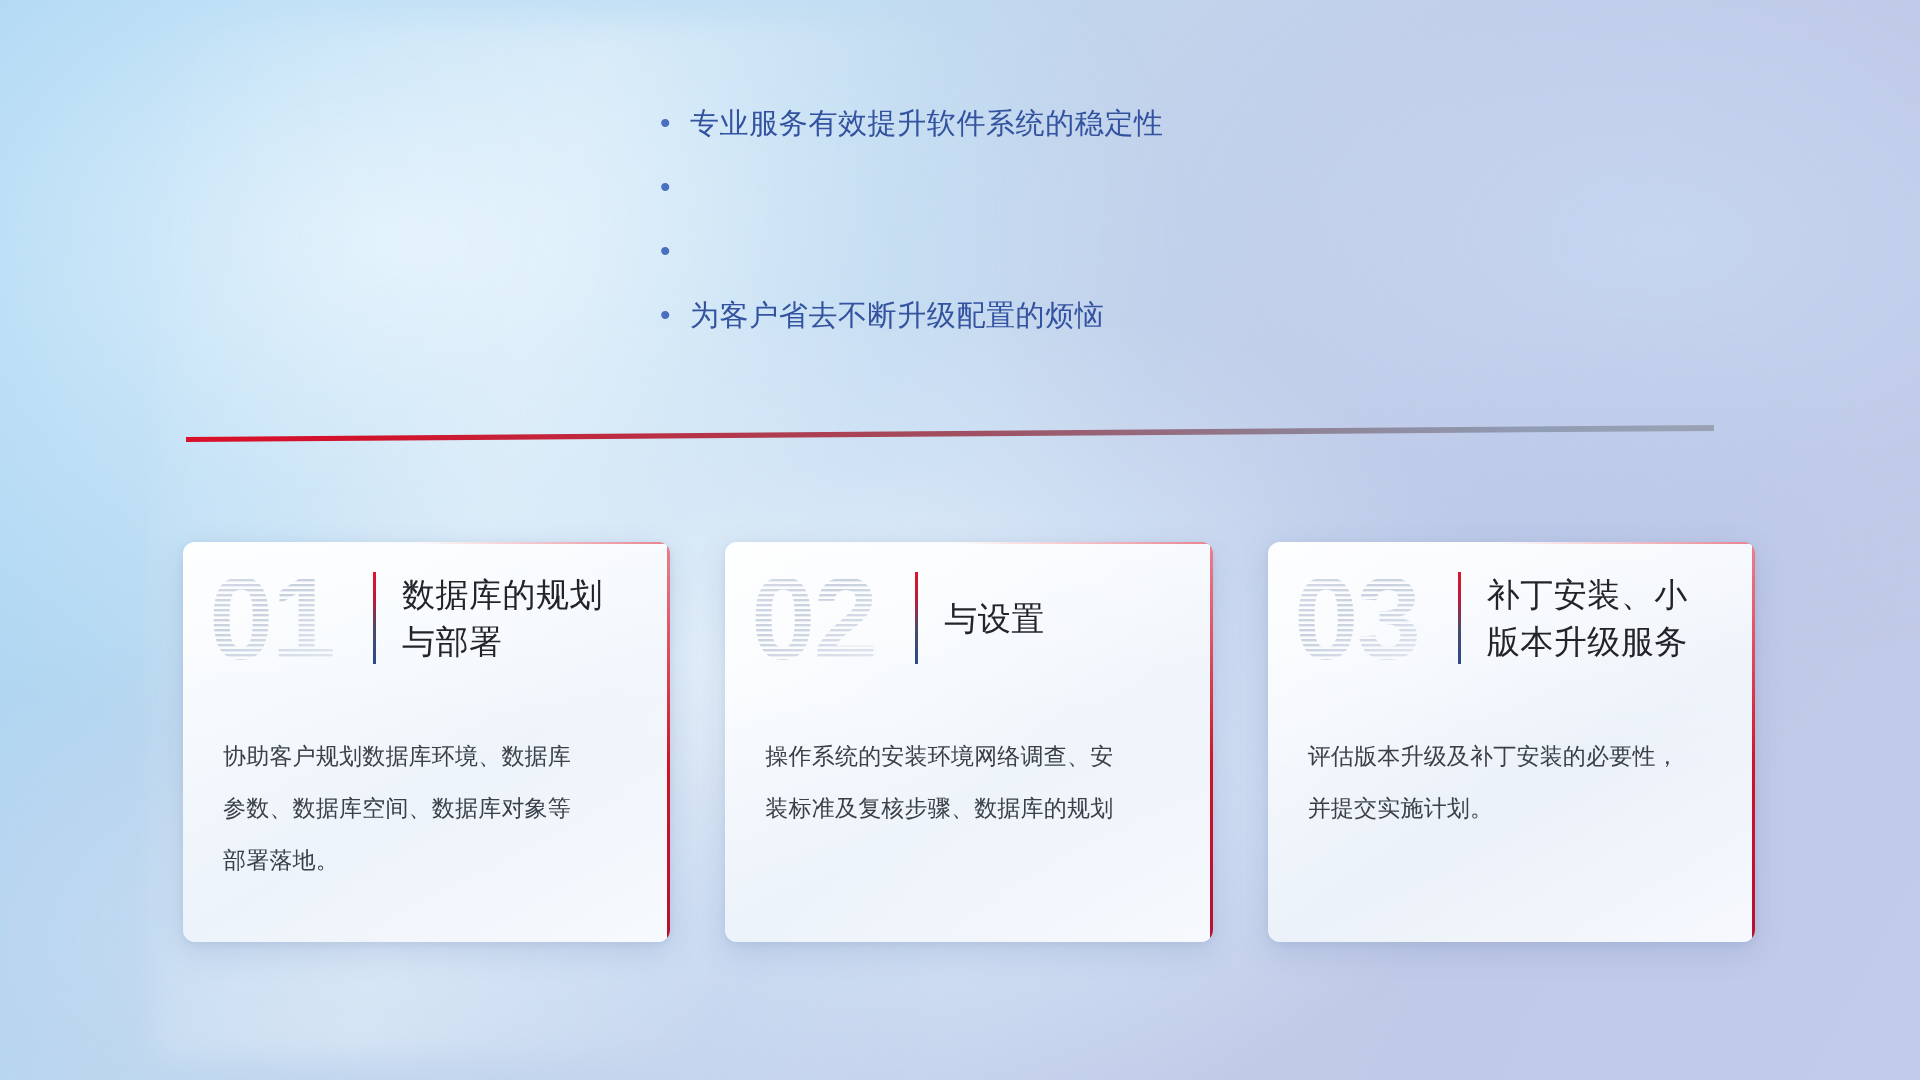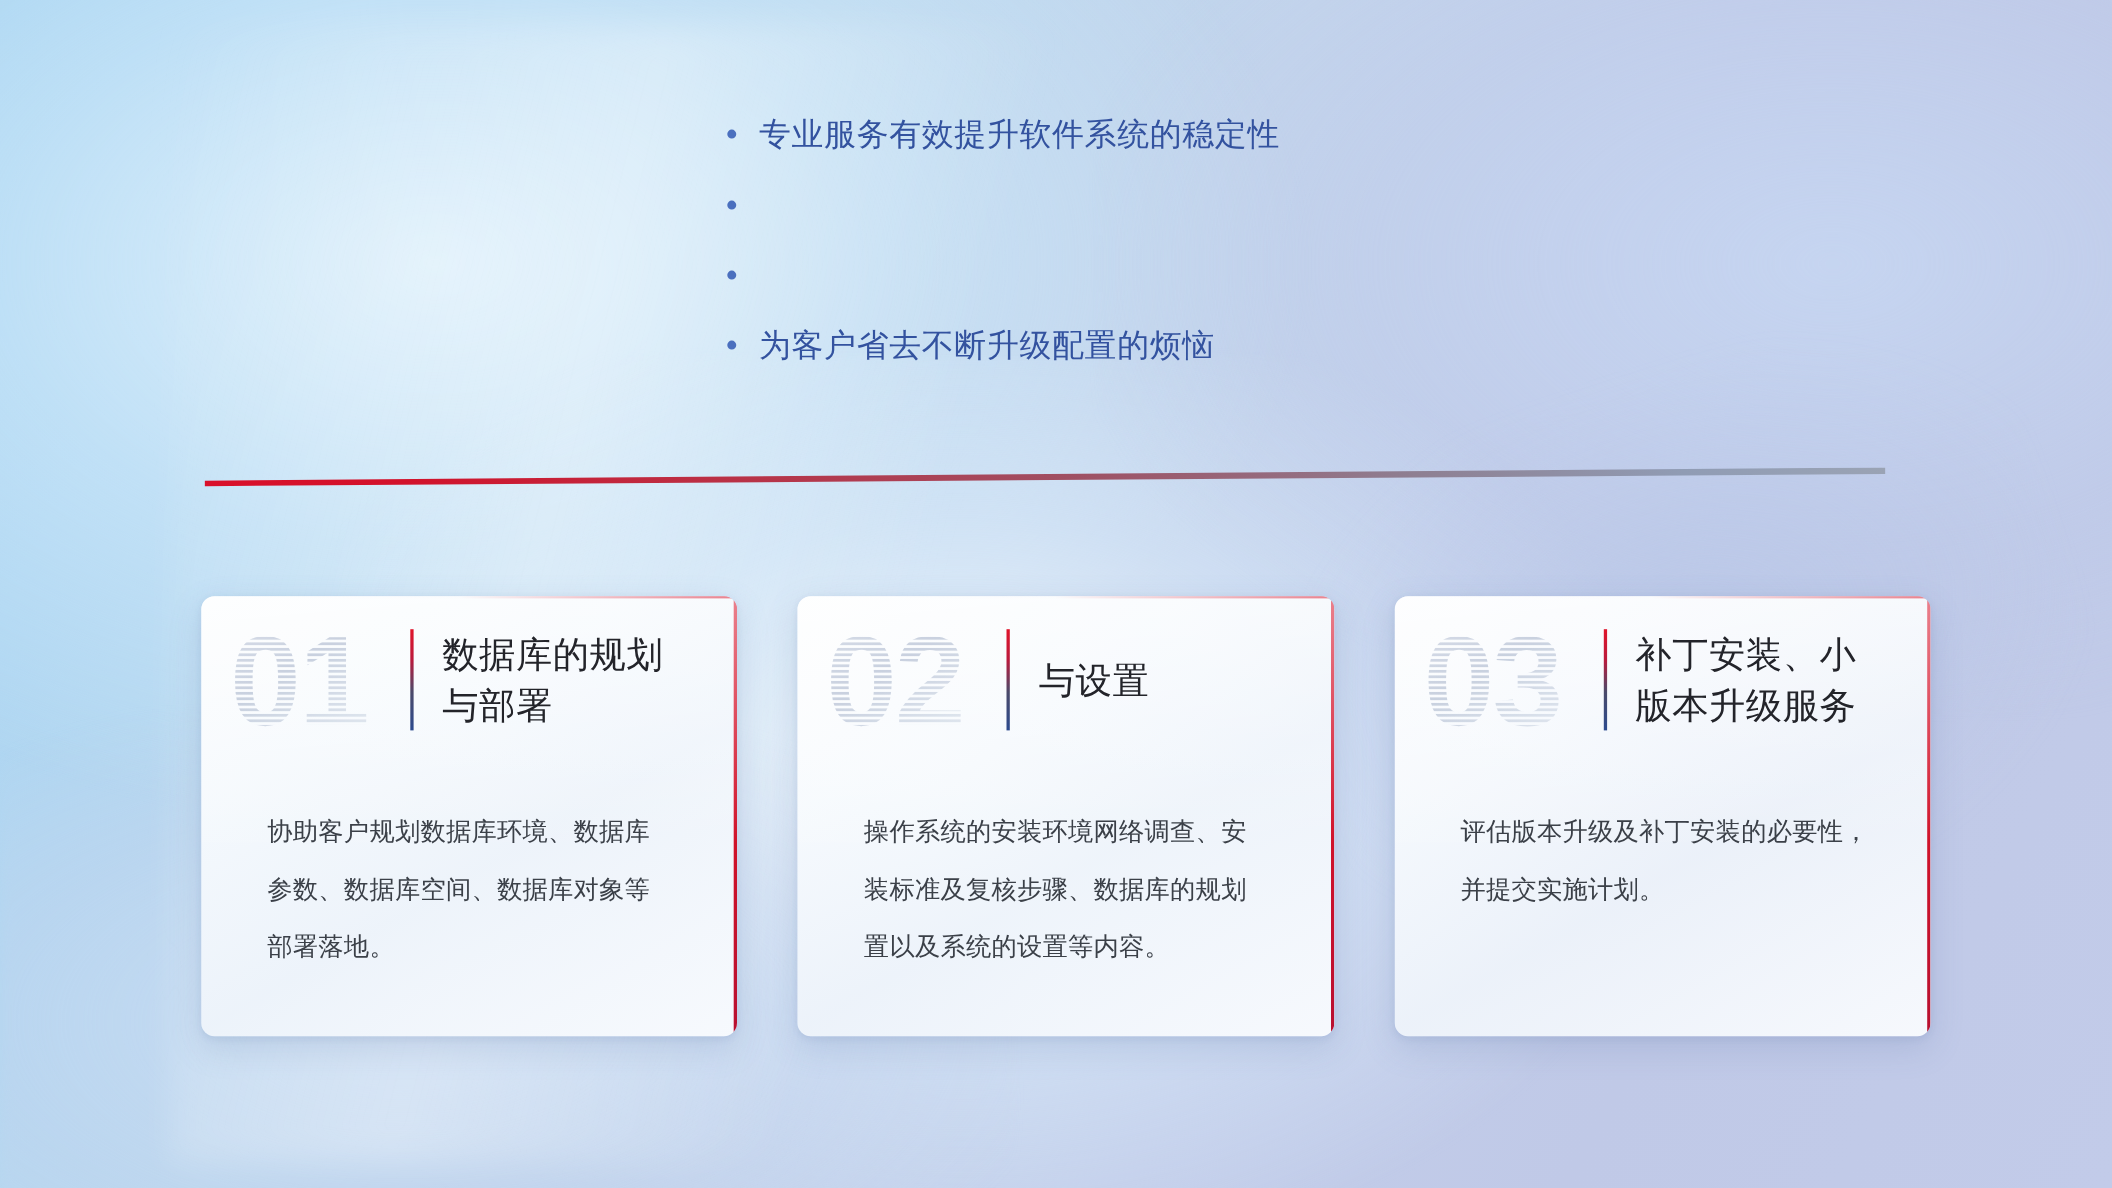"协助客户规划数据库环境、数据库" .card-body { padding: 36px 40px 0 60px -> 36px 40px 0 40px }
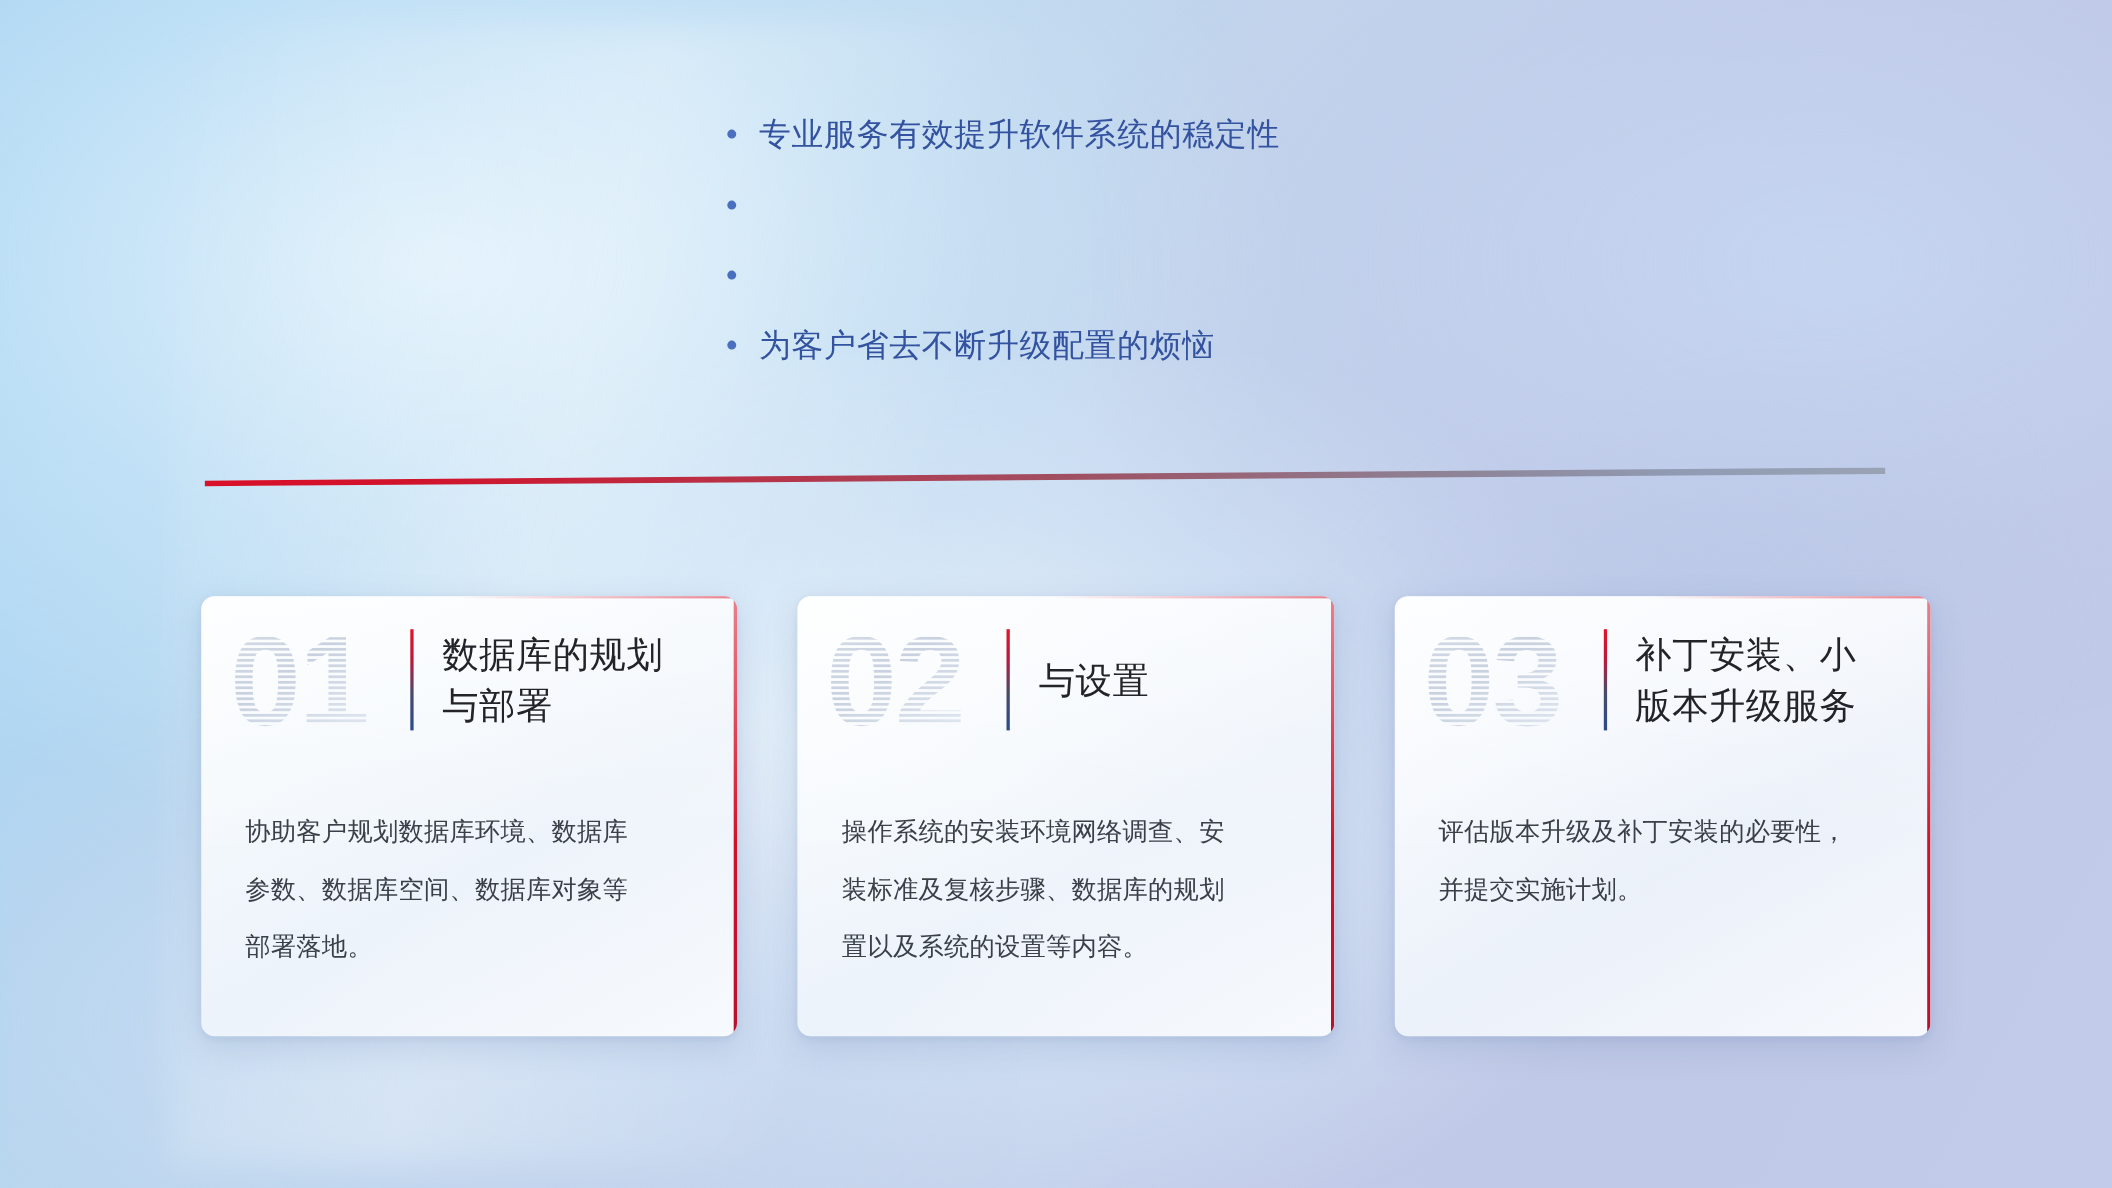"置以及系统的设置等内容。" span.b-line { html: <span>置以及系统的设置等内容。</span> -> none }
